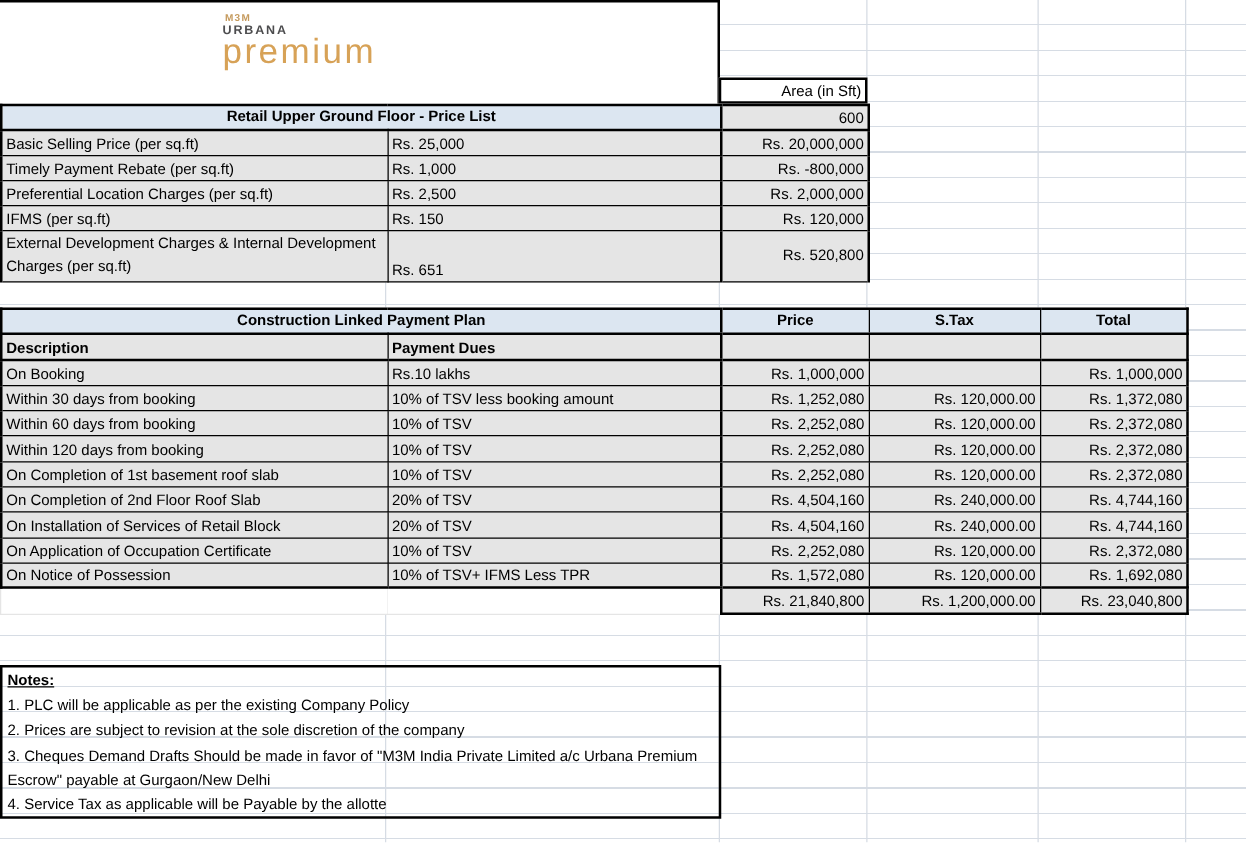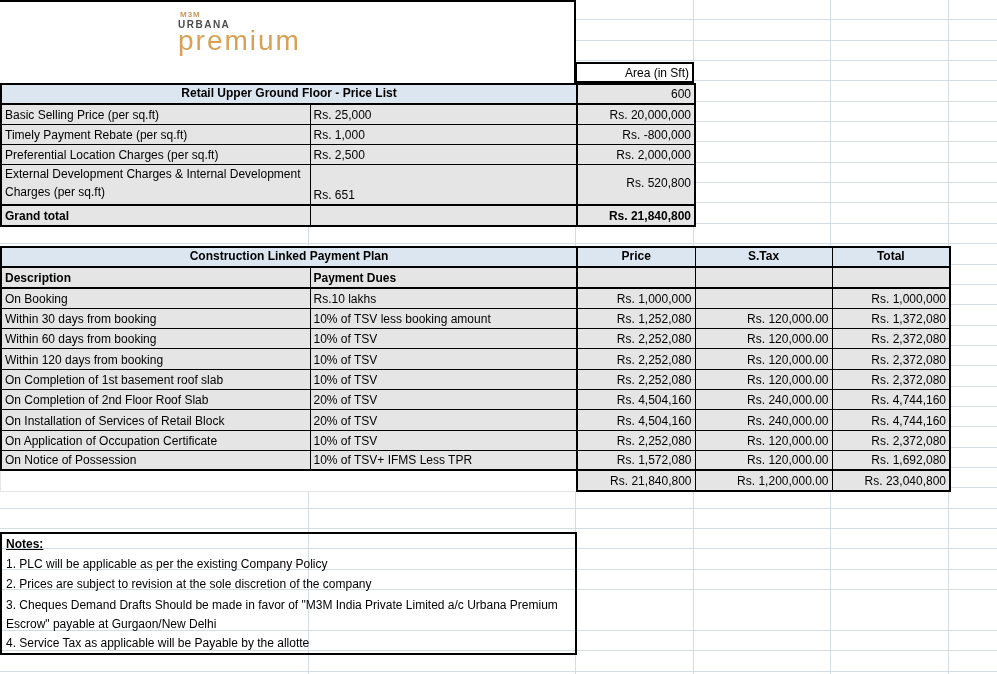"IFMS (per sq.ft)" tr { html: none -> <tr> <td>IFMS (per sq.ft)</td> <td>Rs. 150</td> <td>Rs. 120,000</td> </tr> }
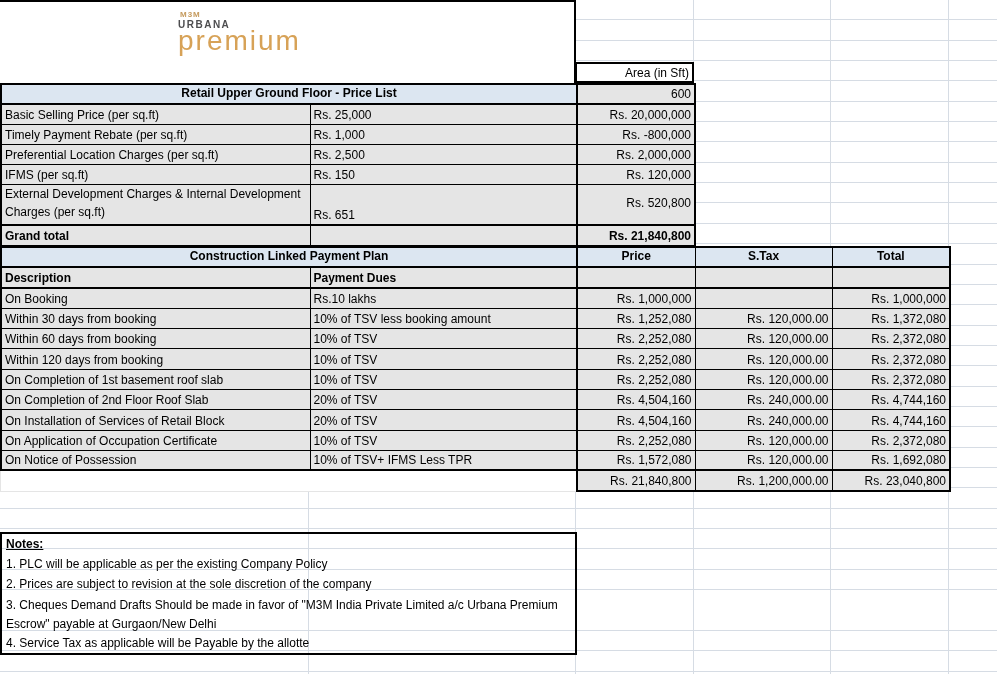"Grand total" tr { html: <tr> <td>Grand total</td> <td></td> <td>Rs. 21,840,800</td> </tr> -> none }
